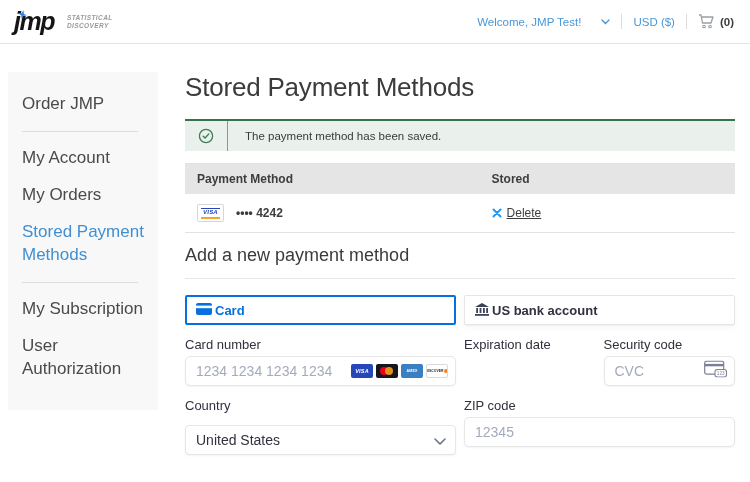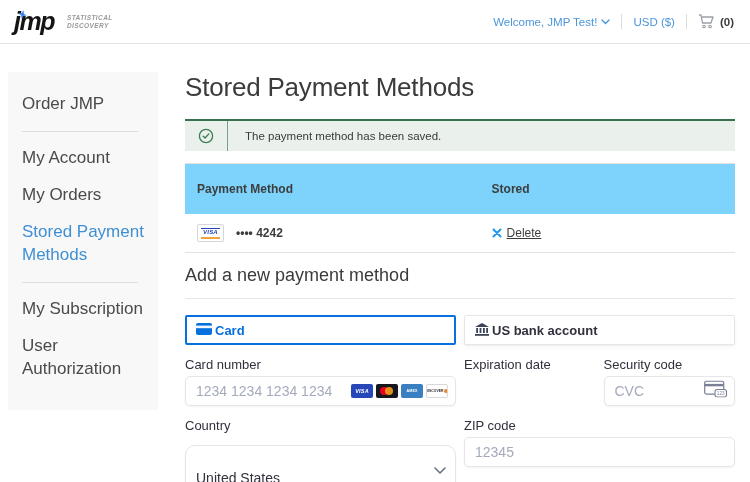"Welcome, JMP Test!" .hdr-link { gap: 4px -> 20px }
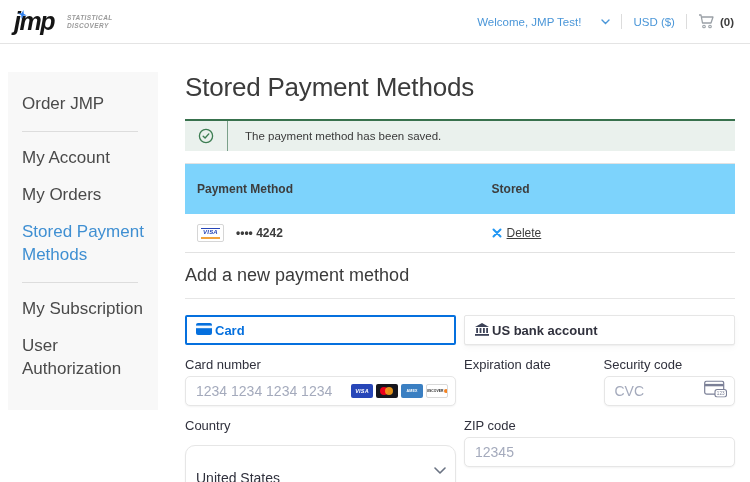"Payment Method" .tbl-head { background: #7dd3fc -> #e5e5e5; padding: 18px 12px -> 8px 12px }
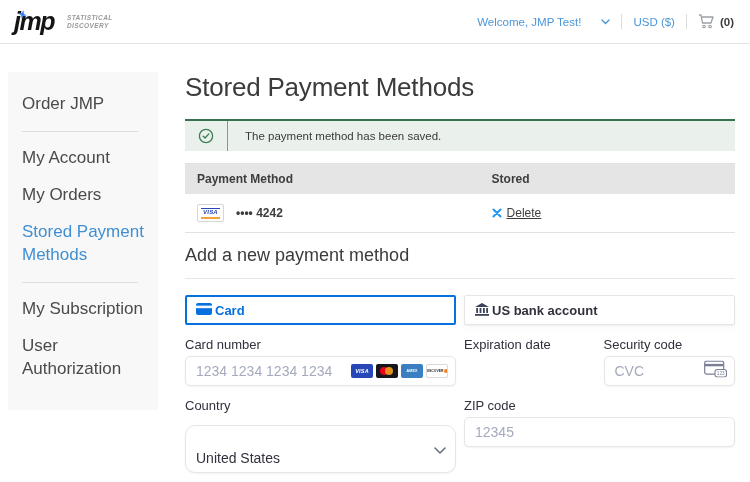"United States" .selval { border-radius: 10px -> 4px; padding: 24px 28px 6px 10px -> 6px 28px 6px 10px }
